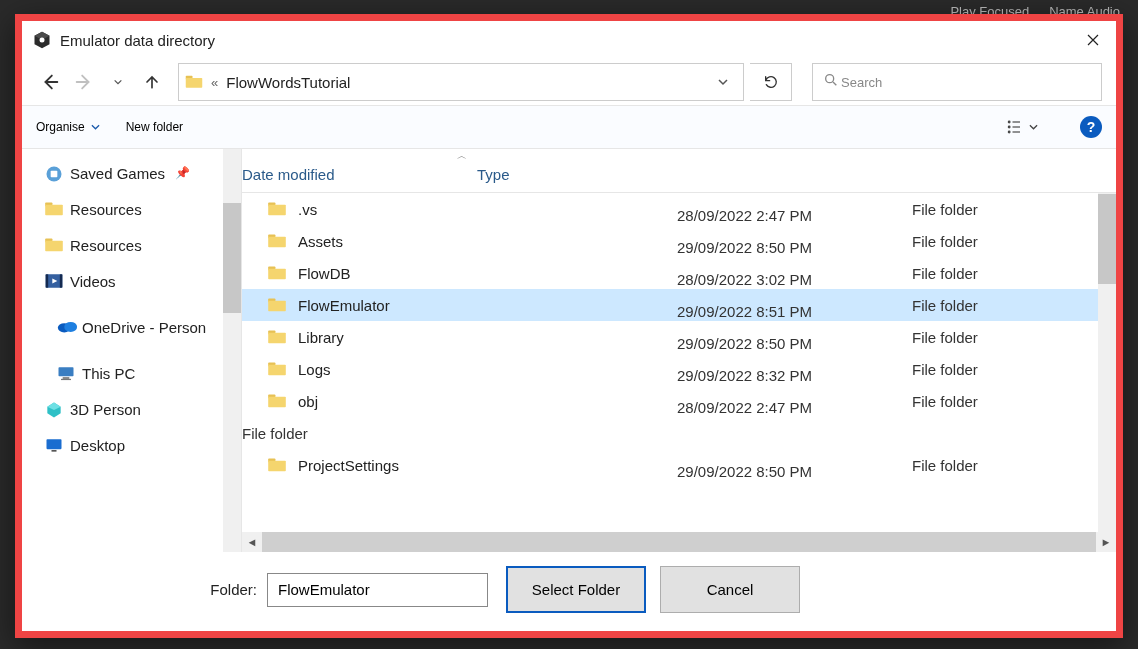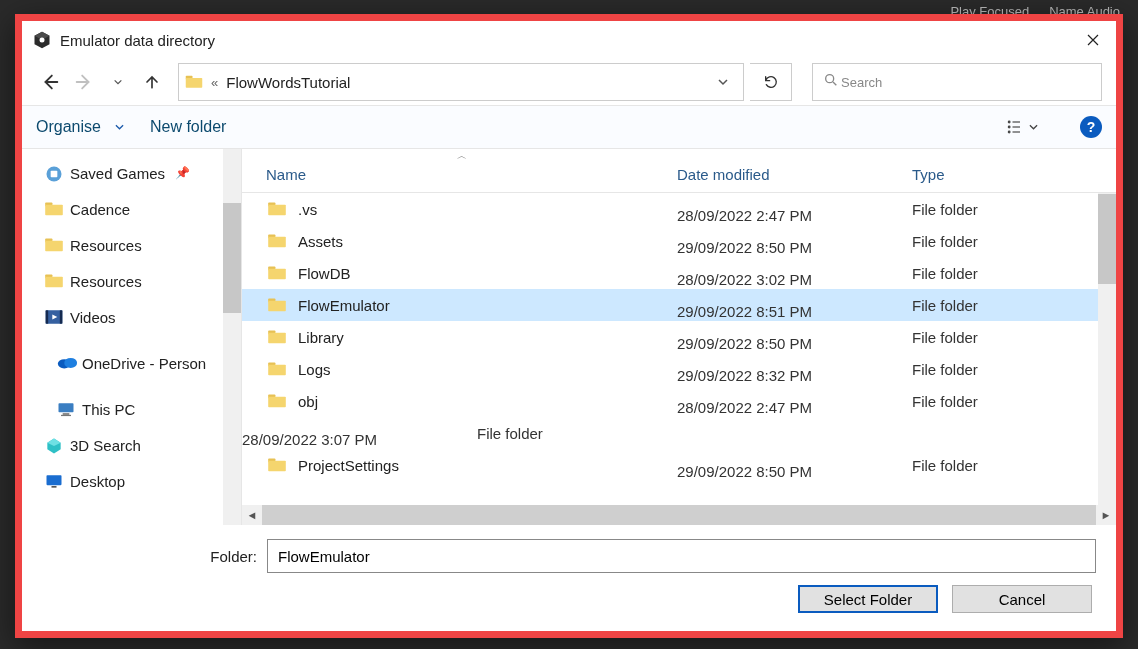"Organise" .toolbar .tb-item { color: #0c4a6e -> #000000; font-size: 16px -> 12px; gap: 14px -> 6px }
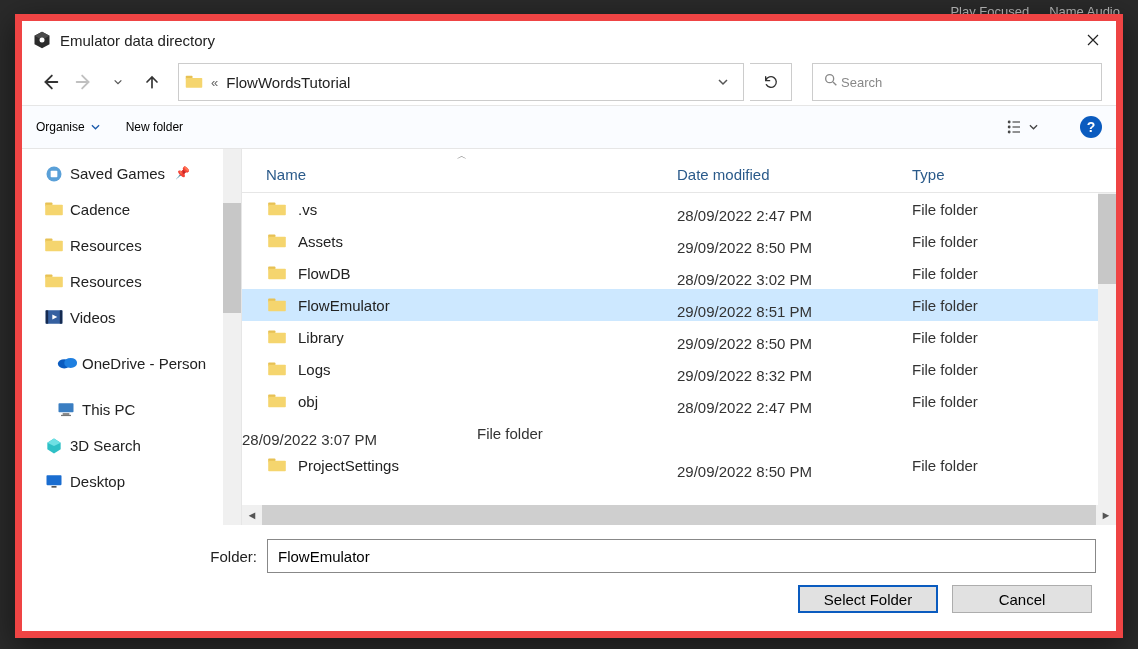"Name" div.col-name { html: <div>Name</div> -> none }
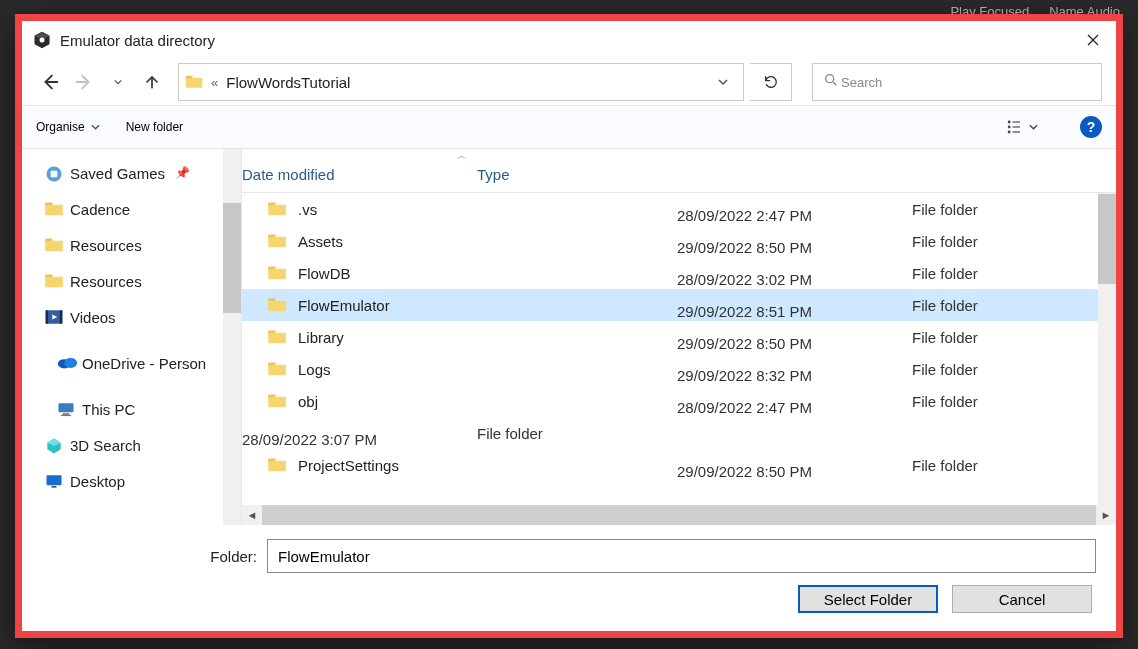"Cadence" div.tree-item { html: <div> <span><svg> <rect></rect> <rect></rect> </svg></span> <span>Cadence</span> </div> -> none }
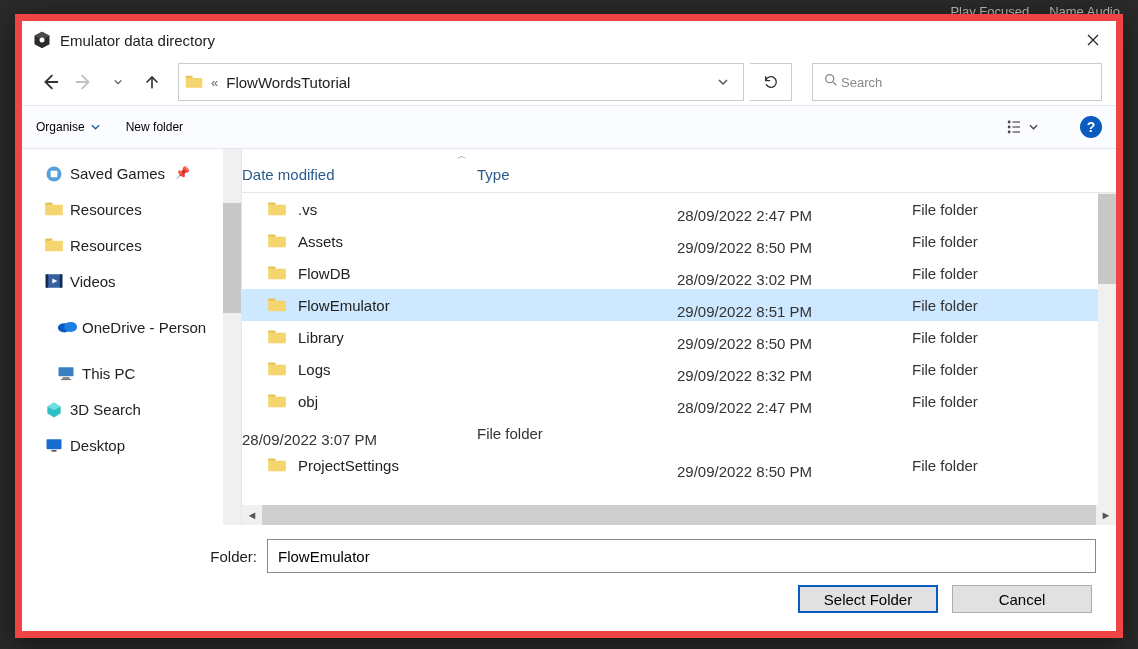"3D Search" span { text: Search -> Person }
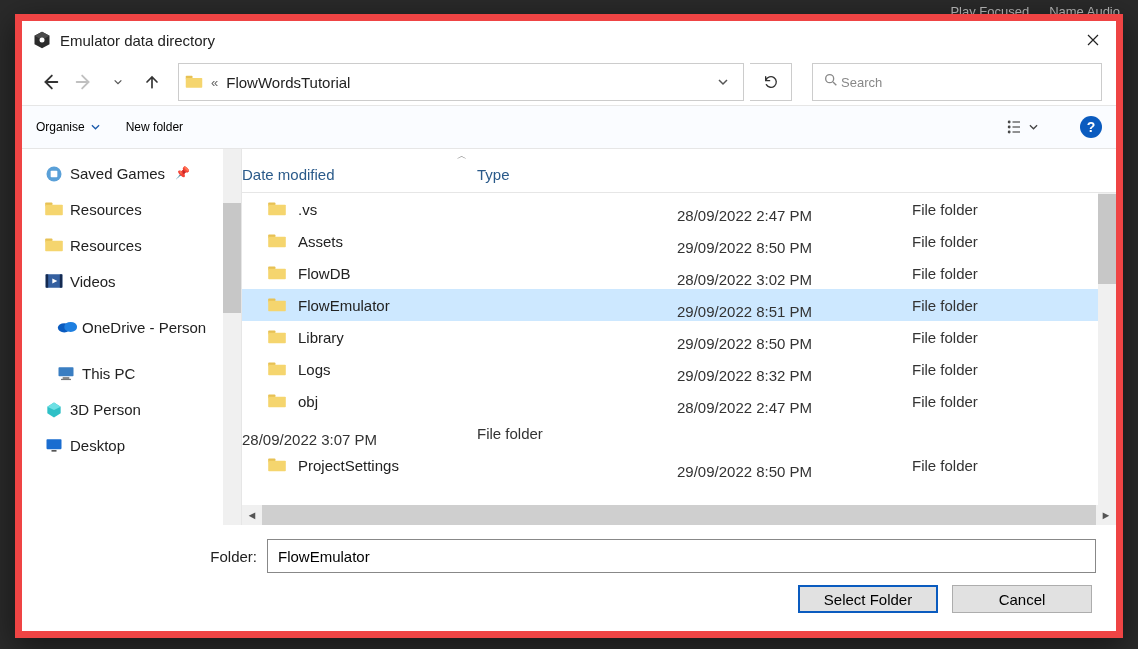"28/09/2022 3:07 PM" div.c-date { html: <div>28/09/2022 3:07 PM</div> -> none }
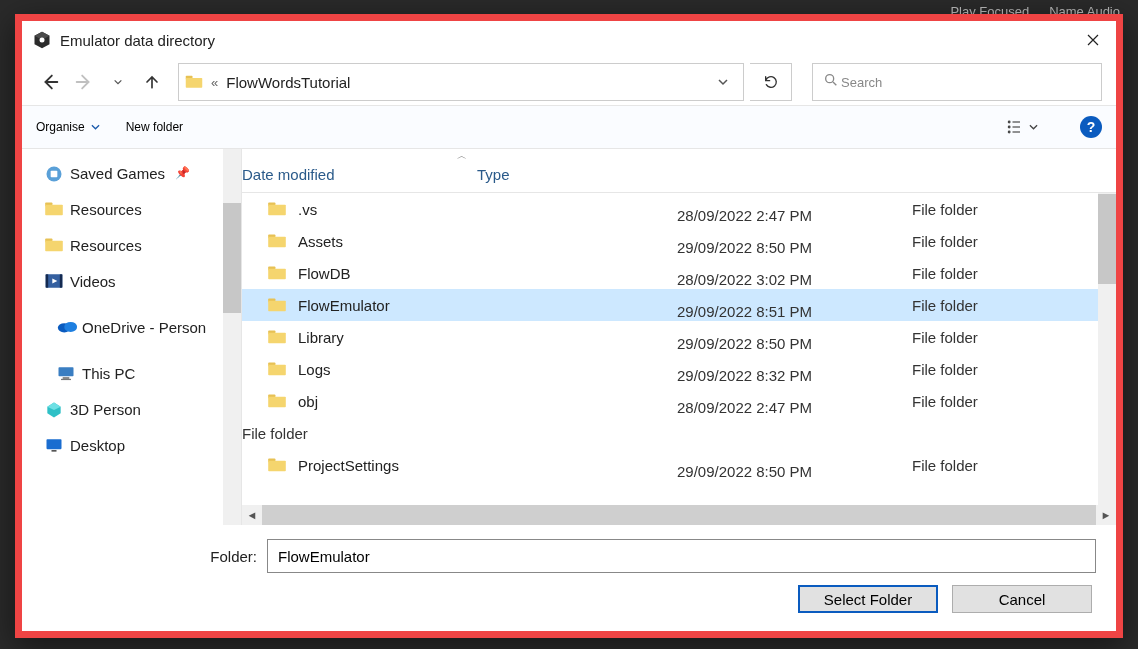"Folder:" .footer { flex-direction: column -> row; gap: 12px -> 18px }
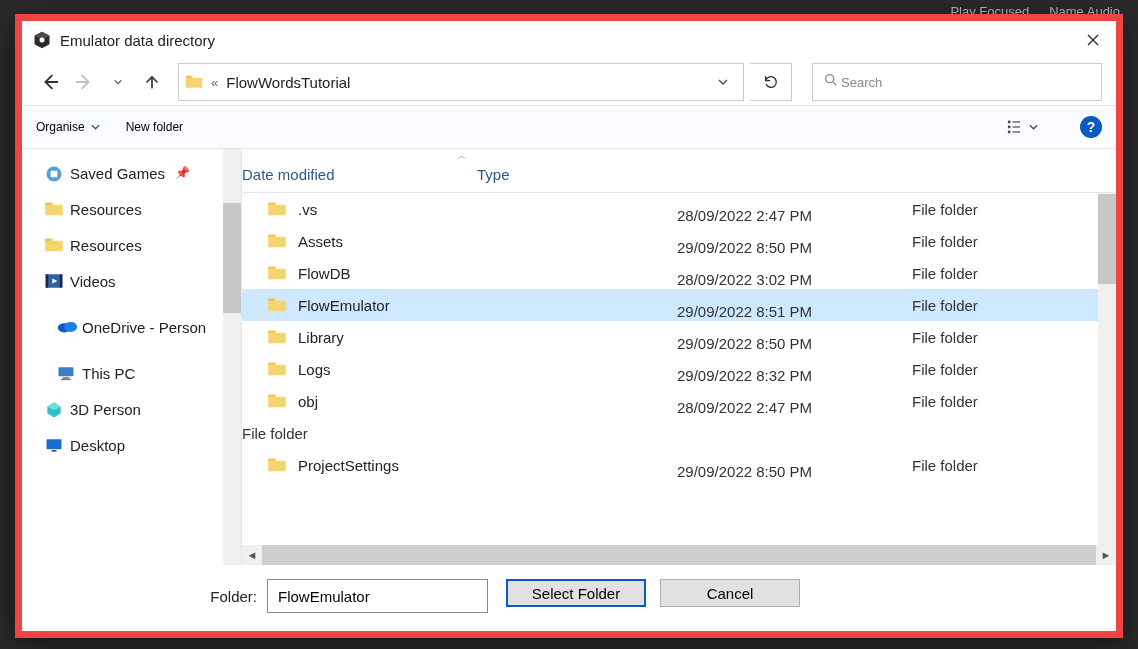"Select Folder" .btn { height: 28px -> 47px }
